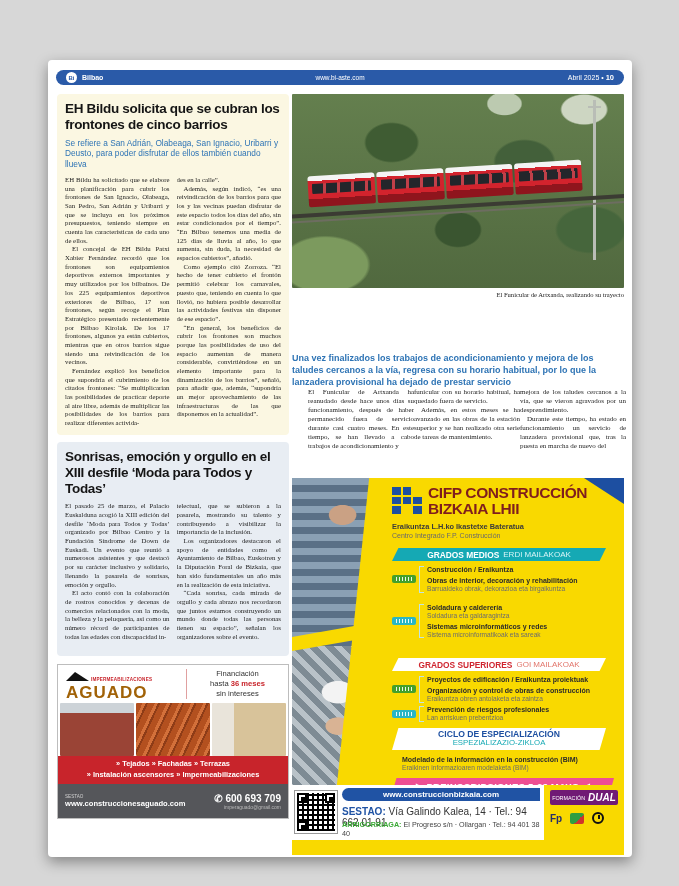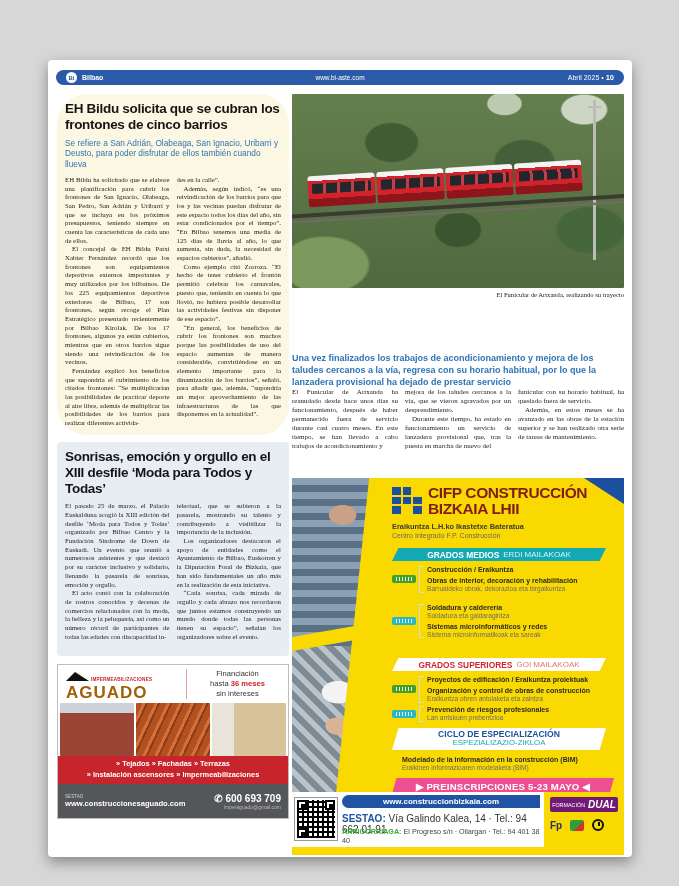"EH Bildu solicita que se" .art1 { border-radius: 30px -> none }
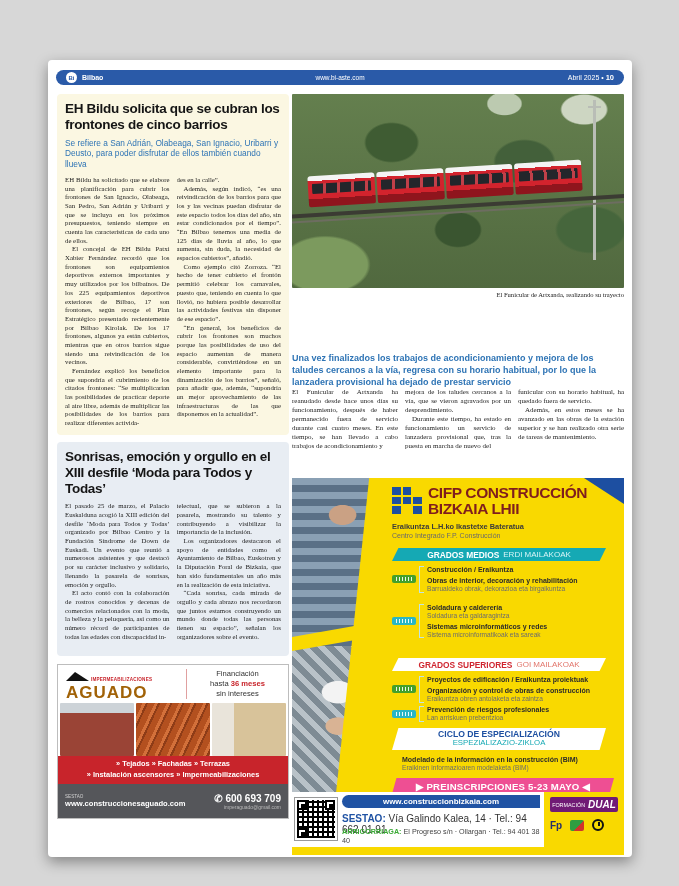"El Funicular de Artxanda ha" .funi-body { gap: 7px -> none; left: 0 -> 16px }
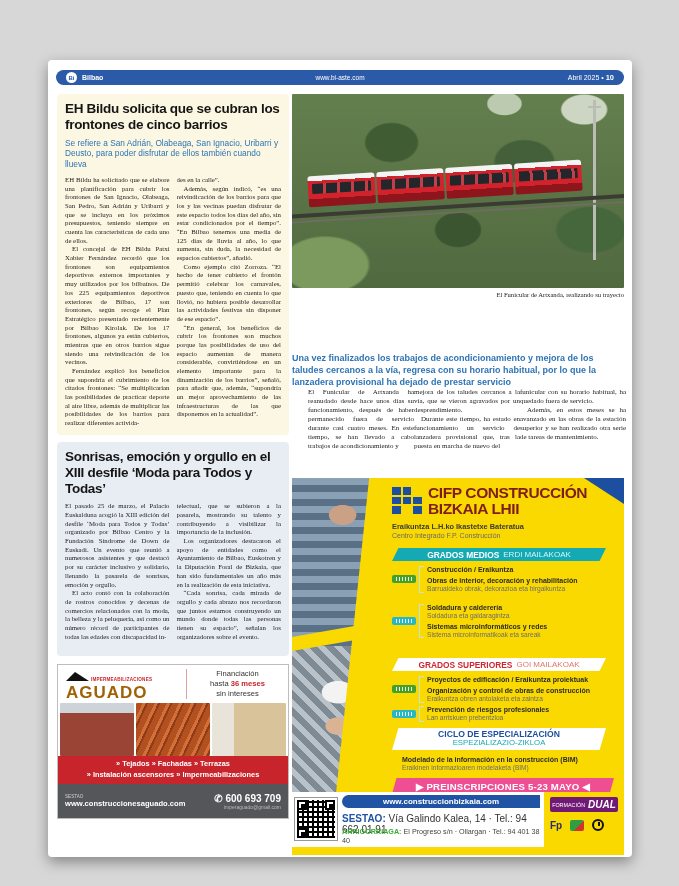"mejora de los taludes cercanos" div.bcol { order: before "funicular con su horario habitual," -> after "funicular con su horario habitual," }
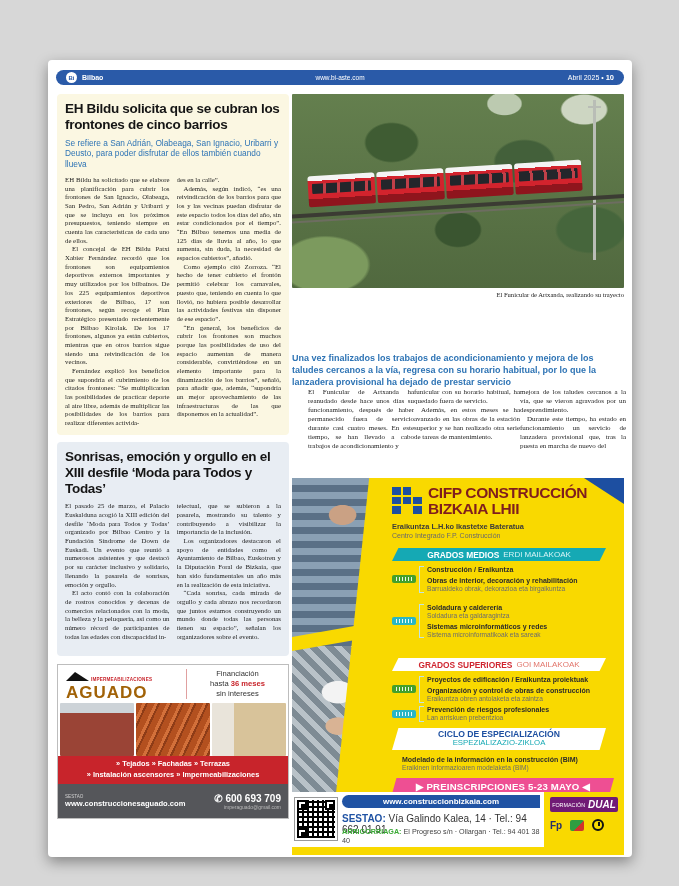"www.construccionbizkaia.com" .cifp-foot { bottom: 8px -> 15px }
